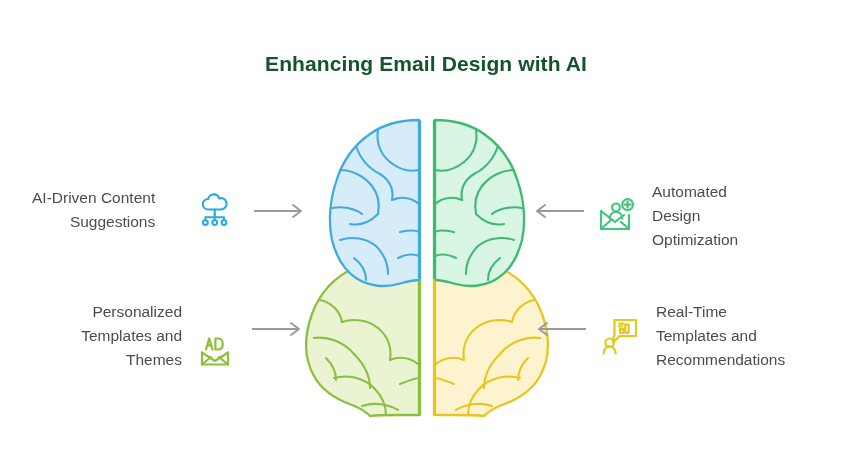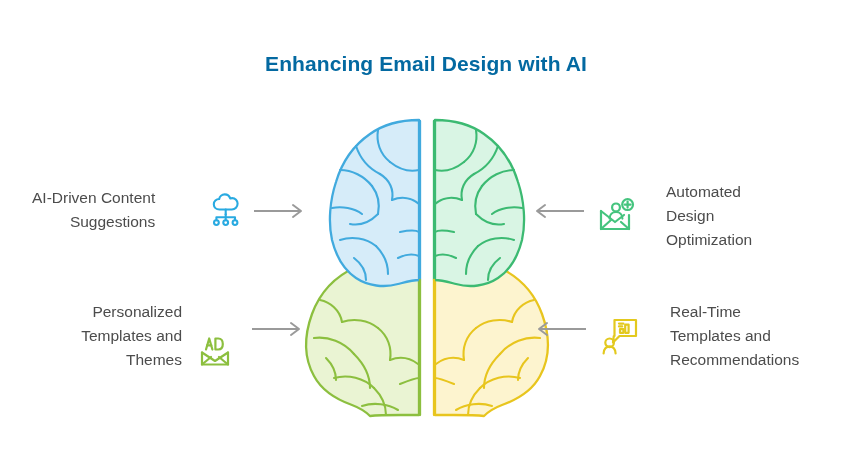"Enhancing Email Design with AI" #title { color: #0369a1 -> #14532d }
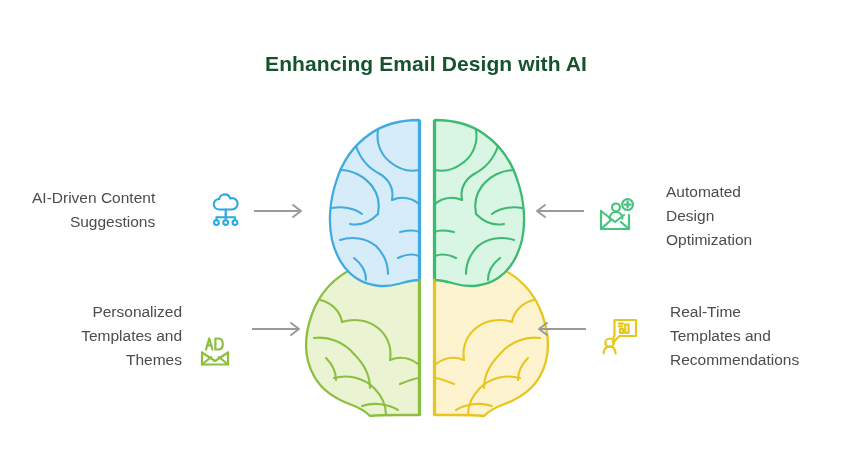"AI-Driven Content" #row-tl { justify-content: space-between -> flex-start }
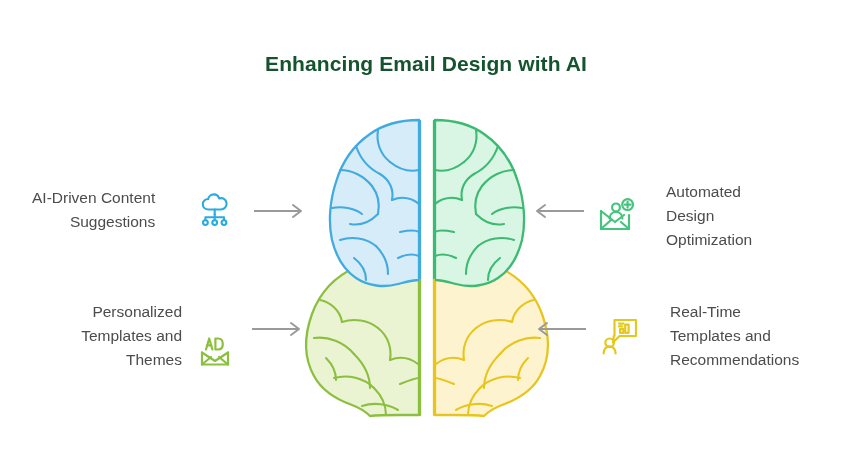"Automated" .label-right .label-text { margin-left: 14px -> none }
